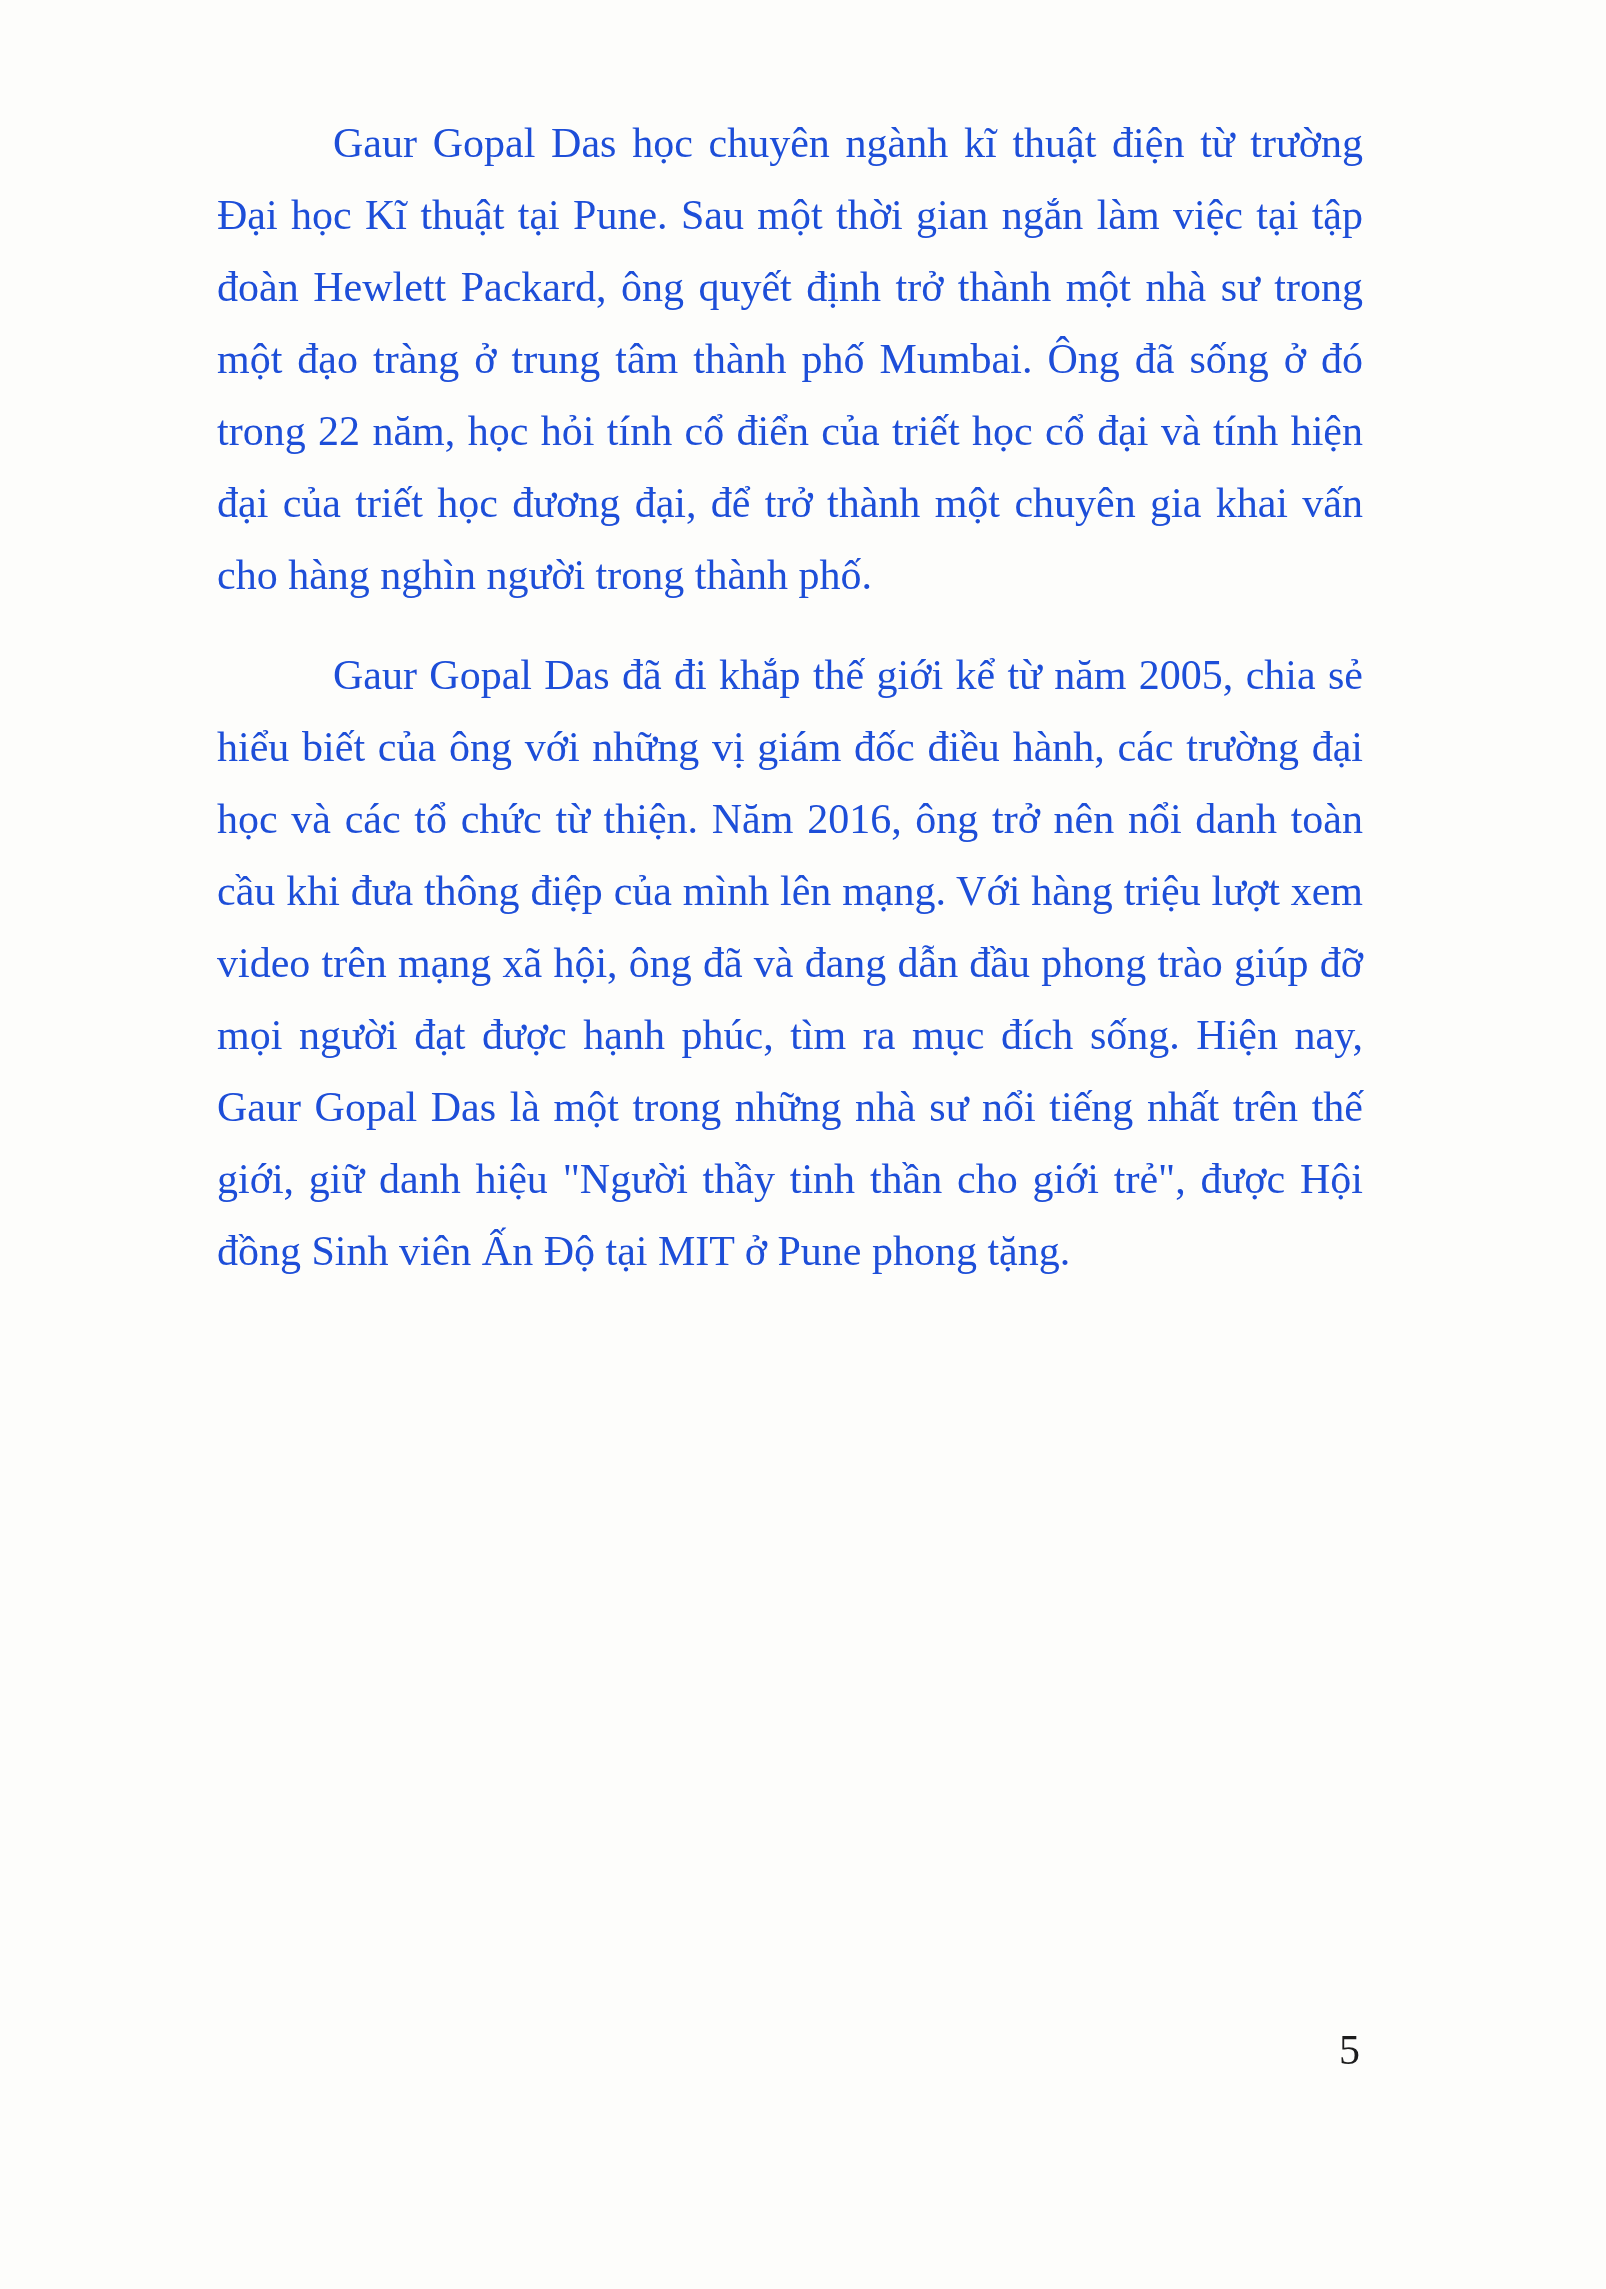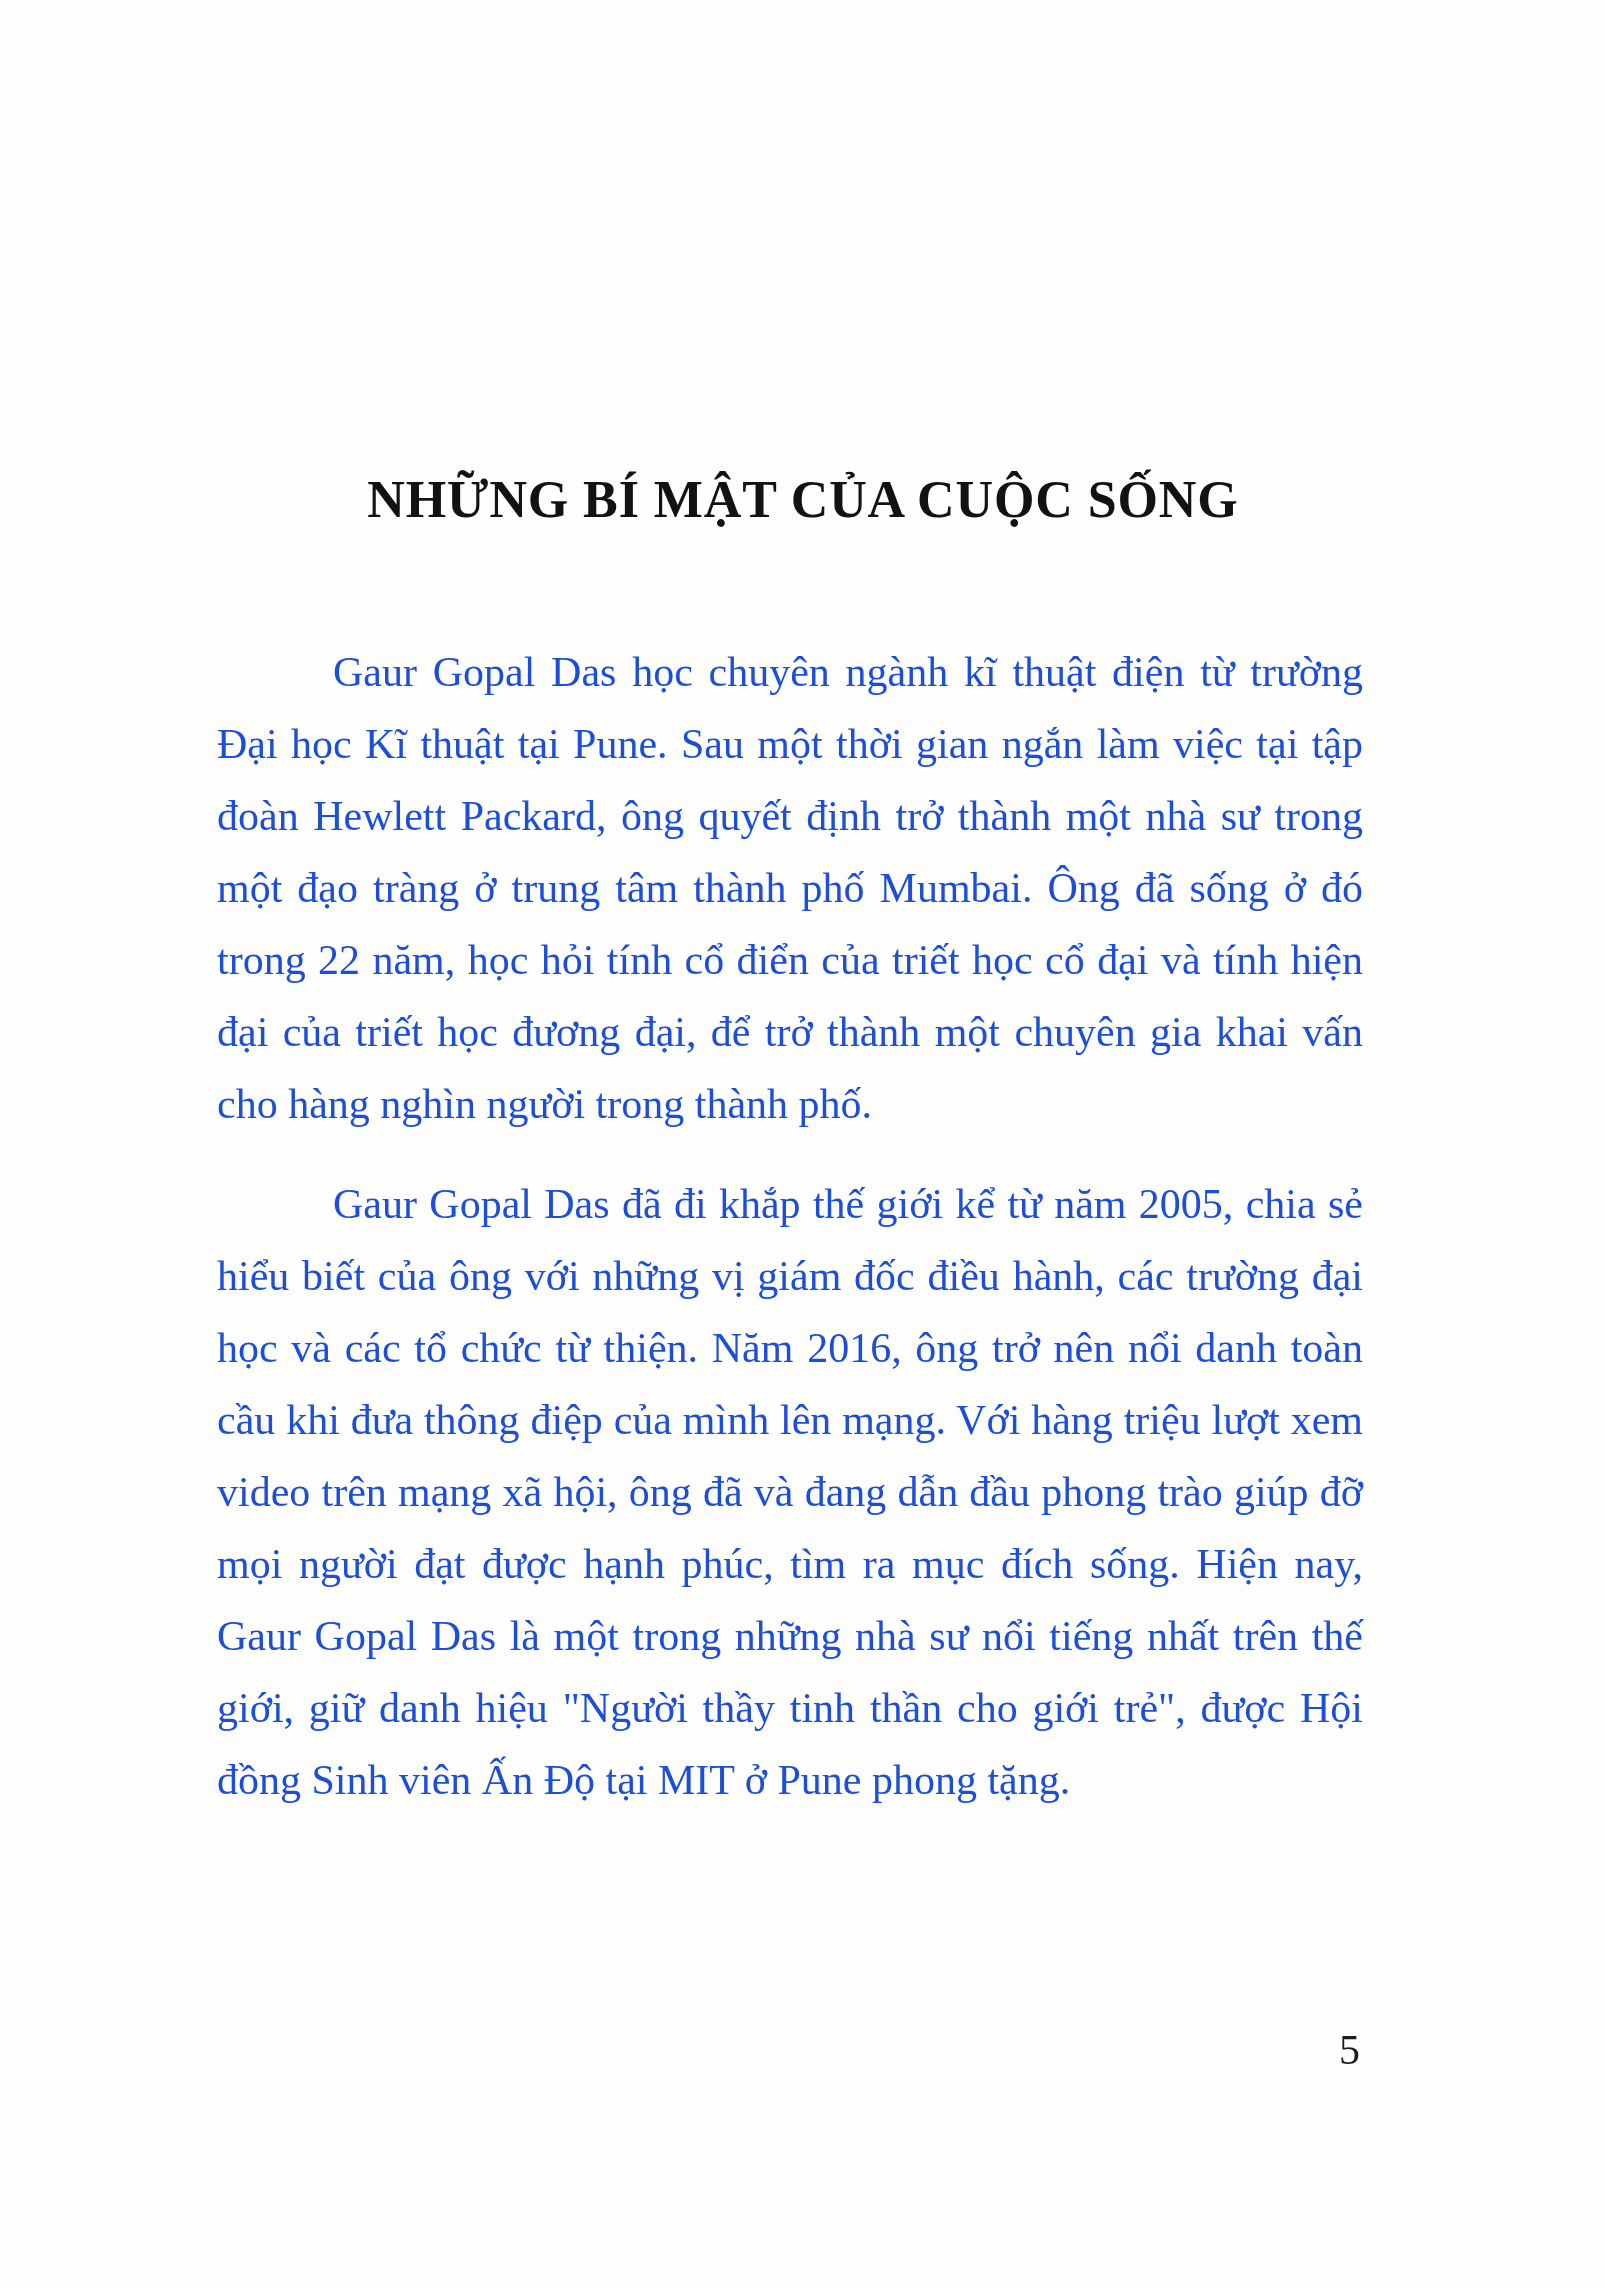"NHỮNG BÍ MẬT CỦA CUỘC" h1.chapter-title { html: <h1>NHỮNG BÍ MẬT CỦA CUỘC SỐNG</h1> -> none }
